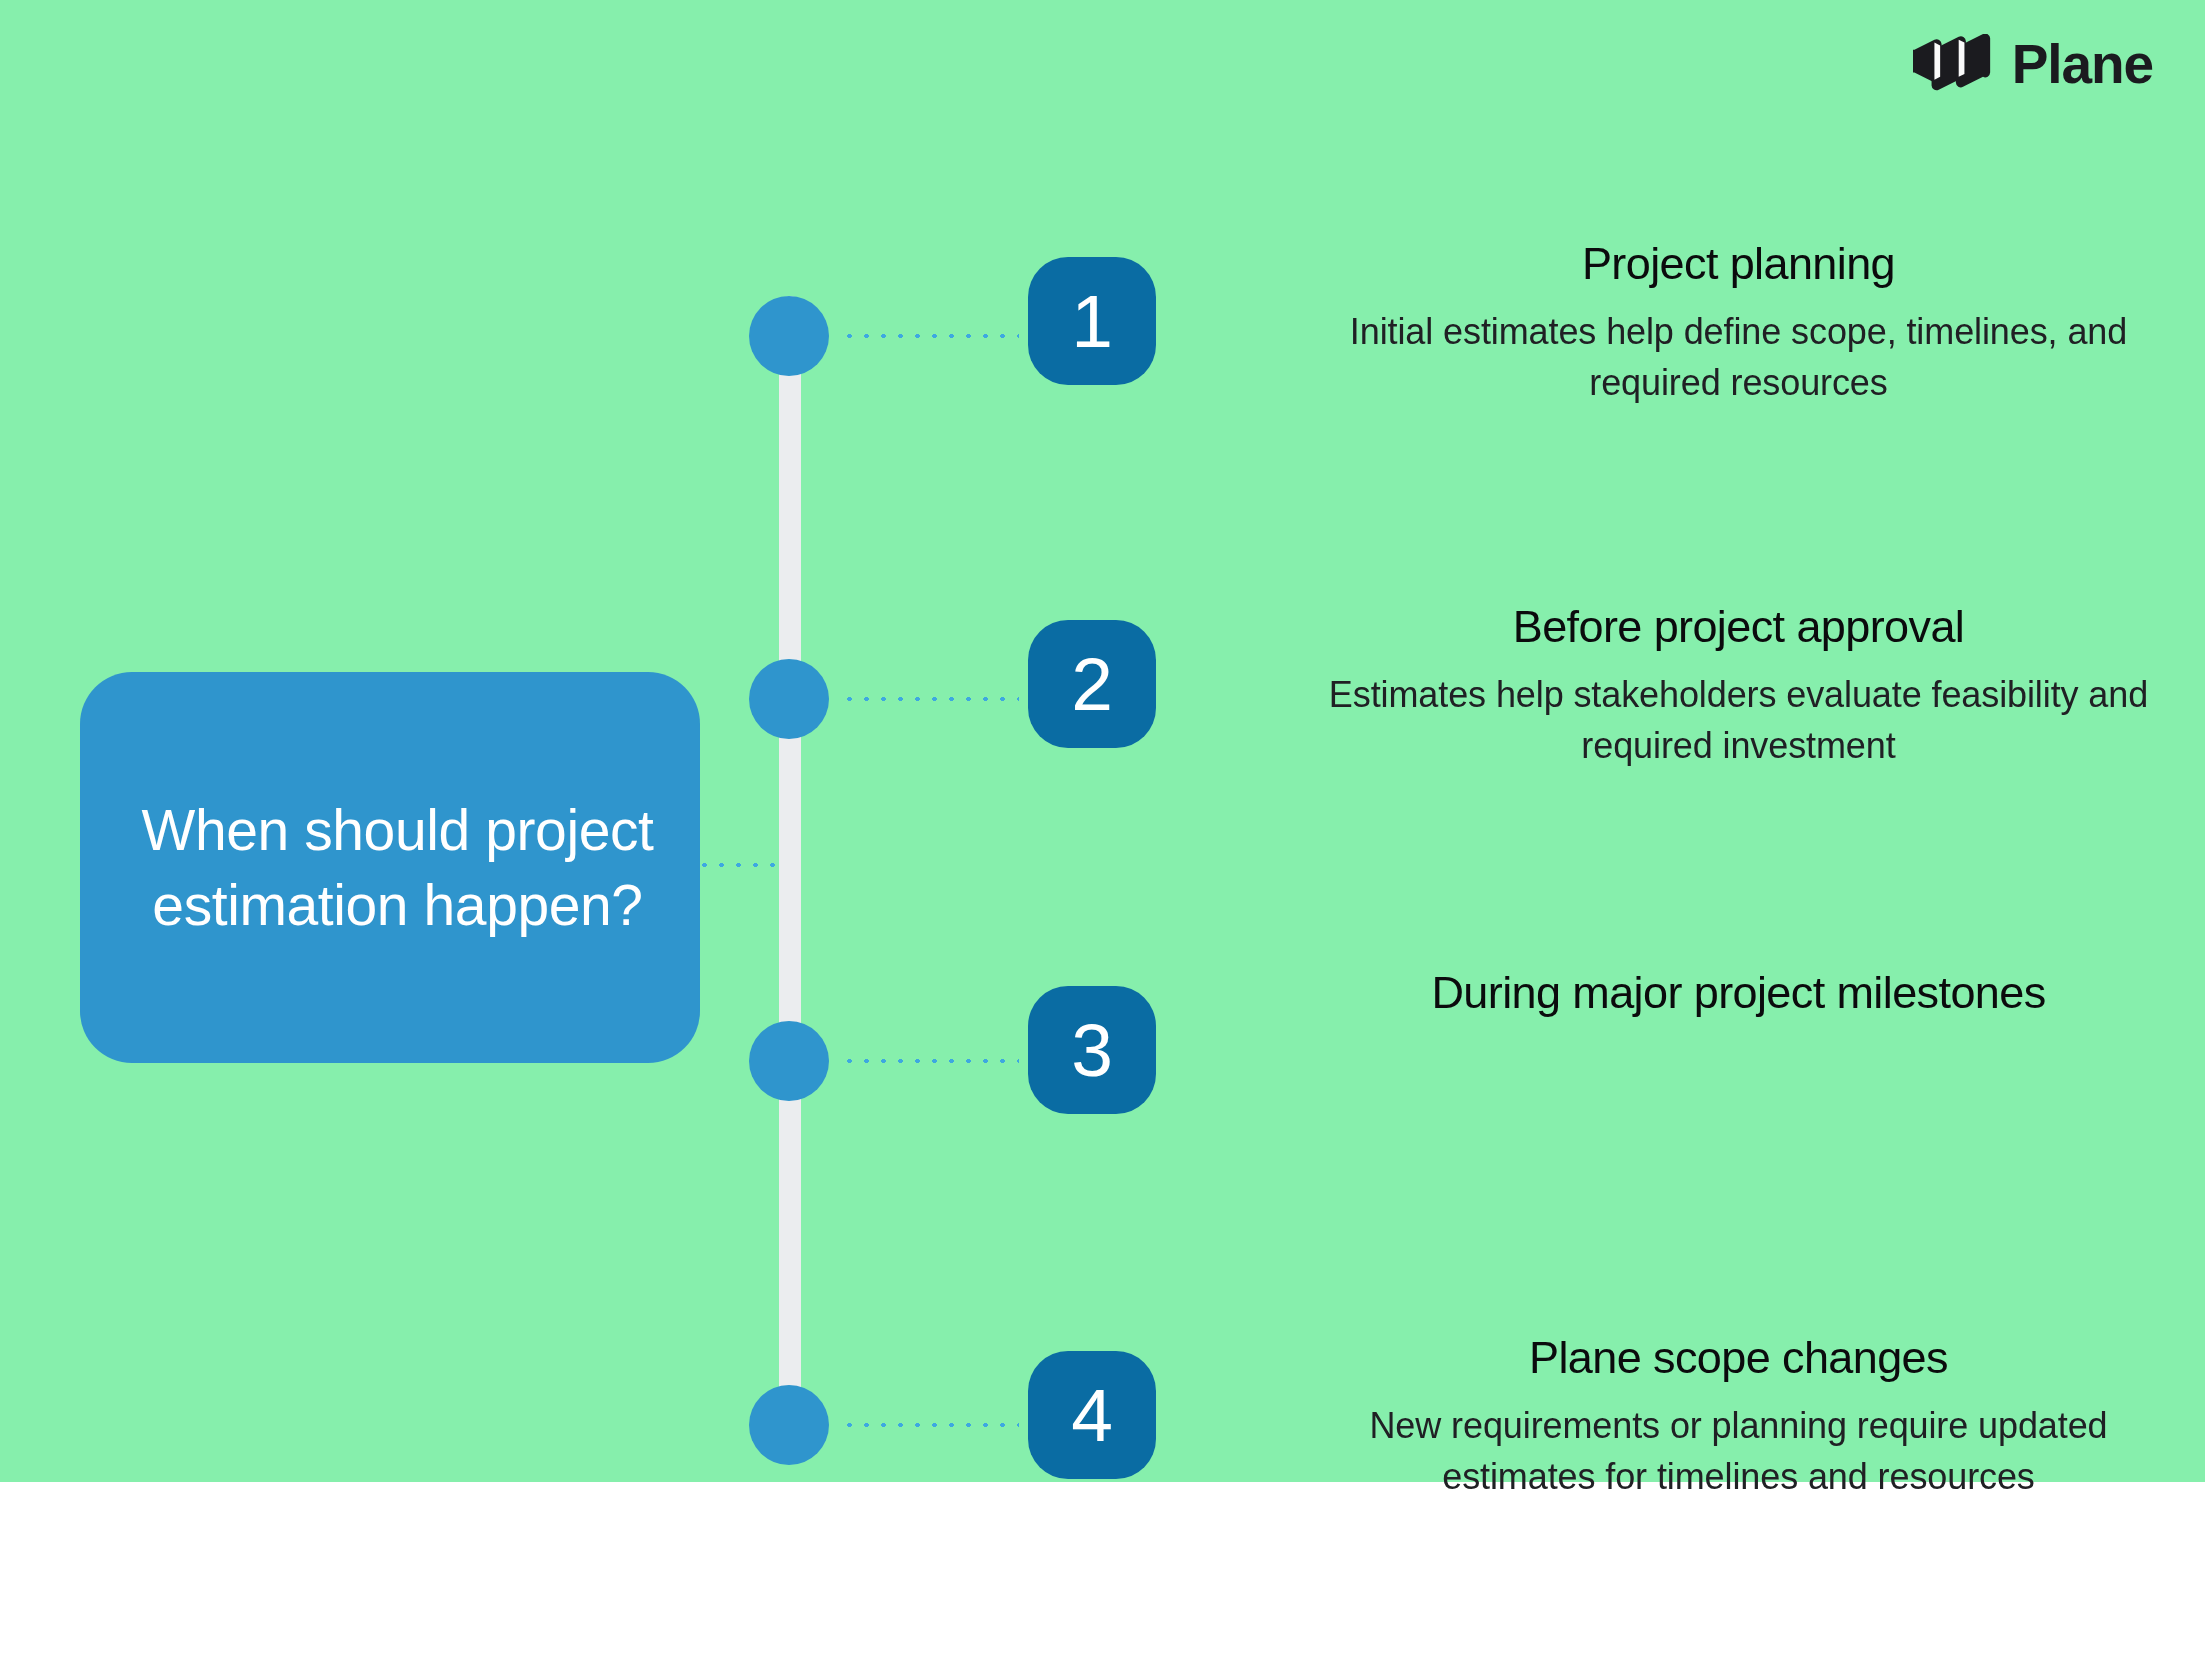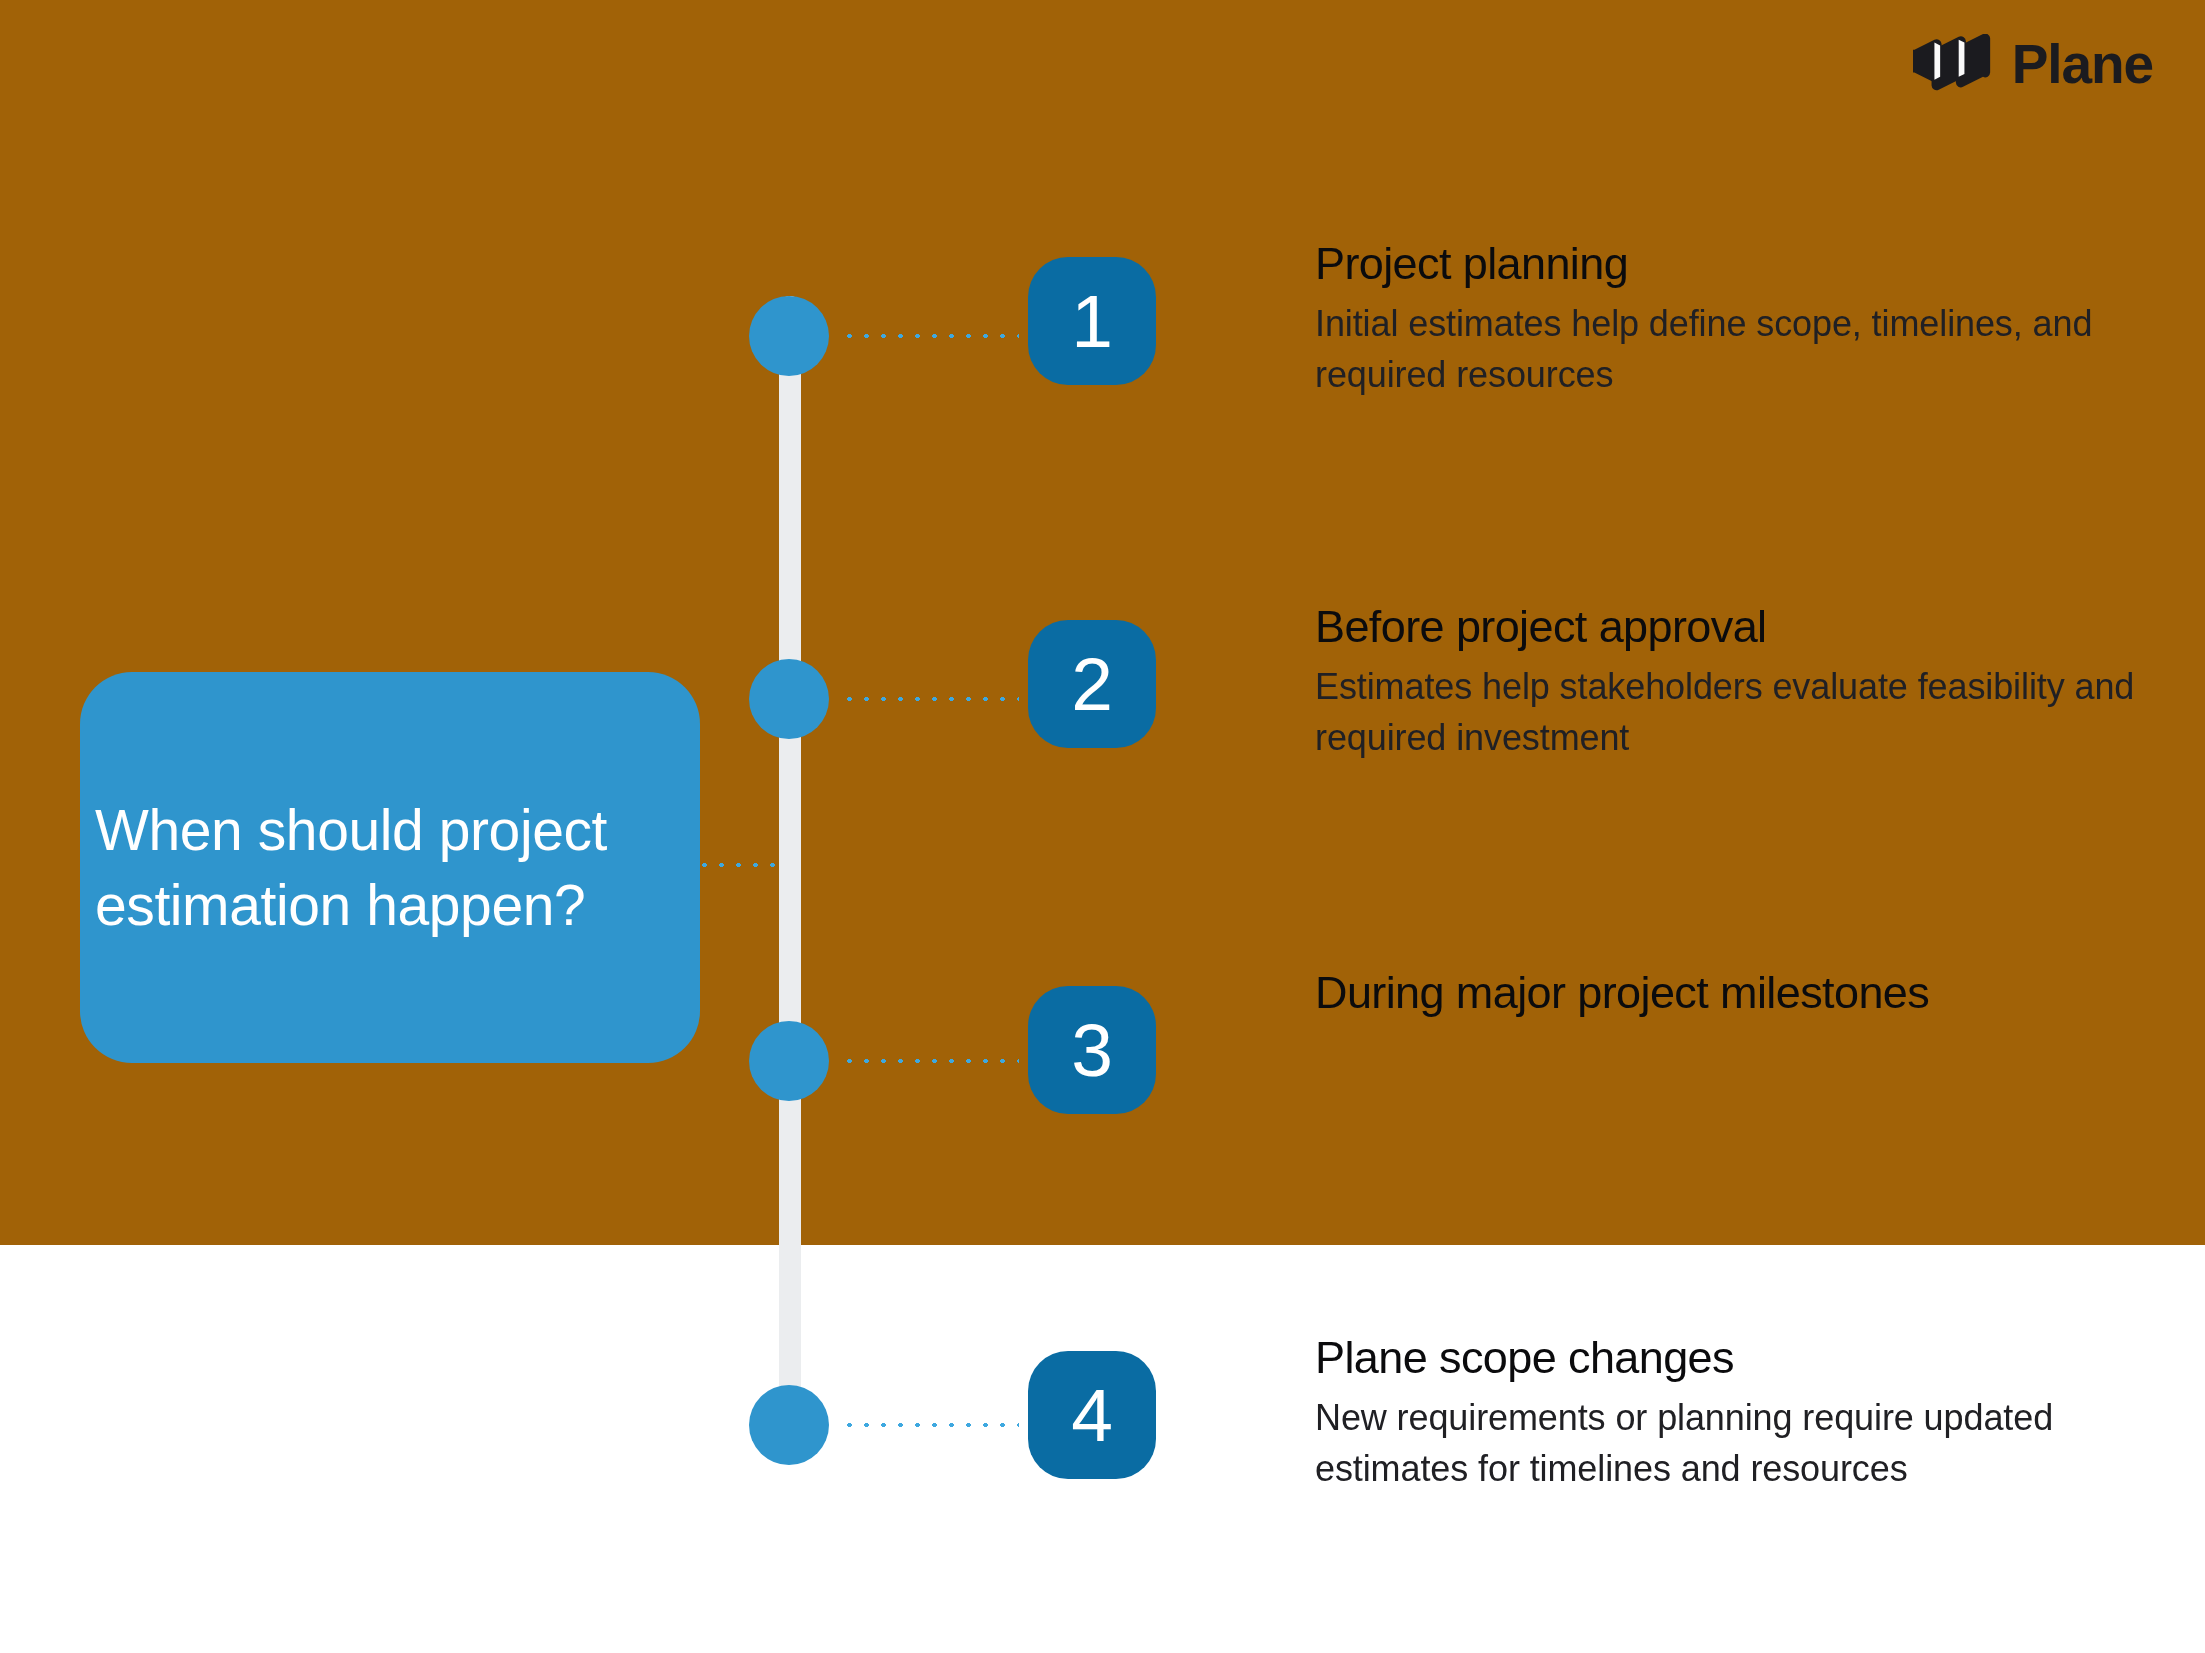"Plane" #canvas { background: #a16207 -> #86efac; height: 1245px -> 1482px; text-align: none -> center }
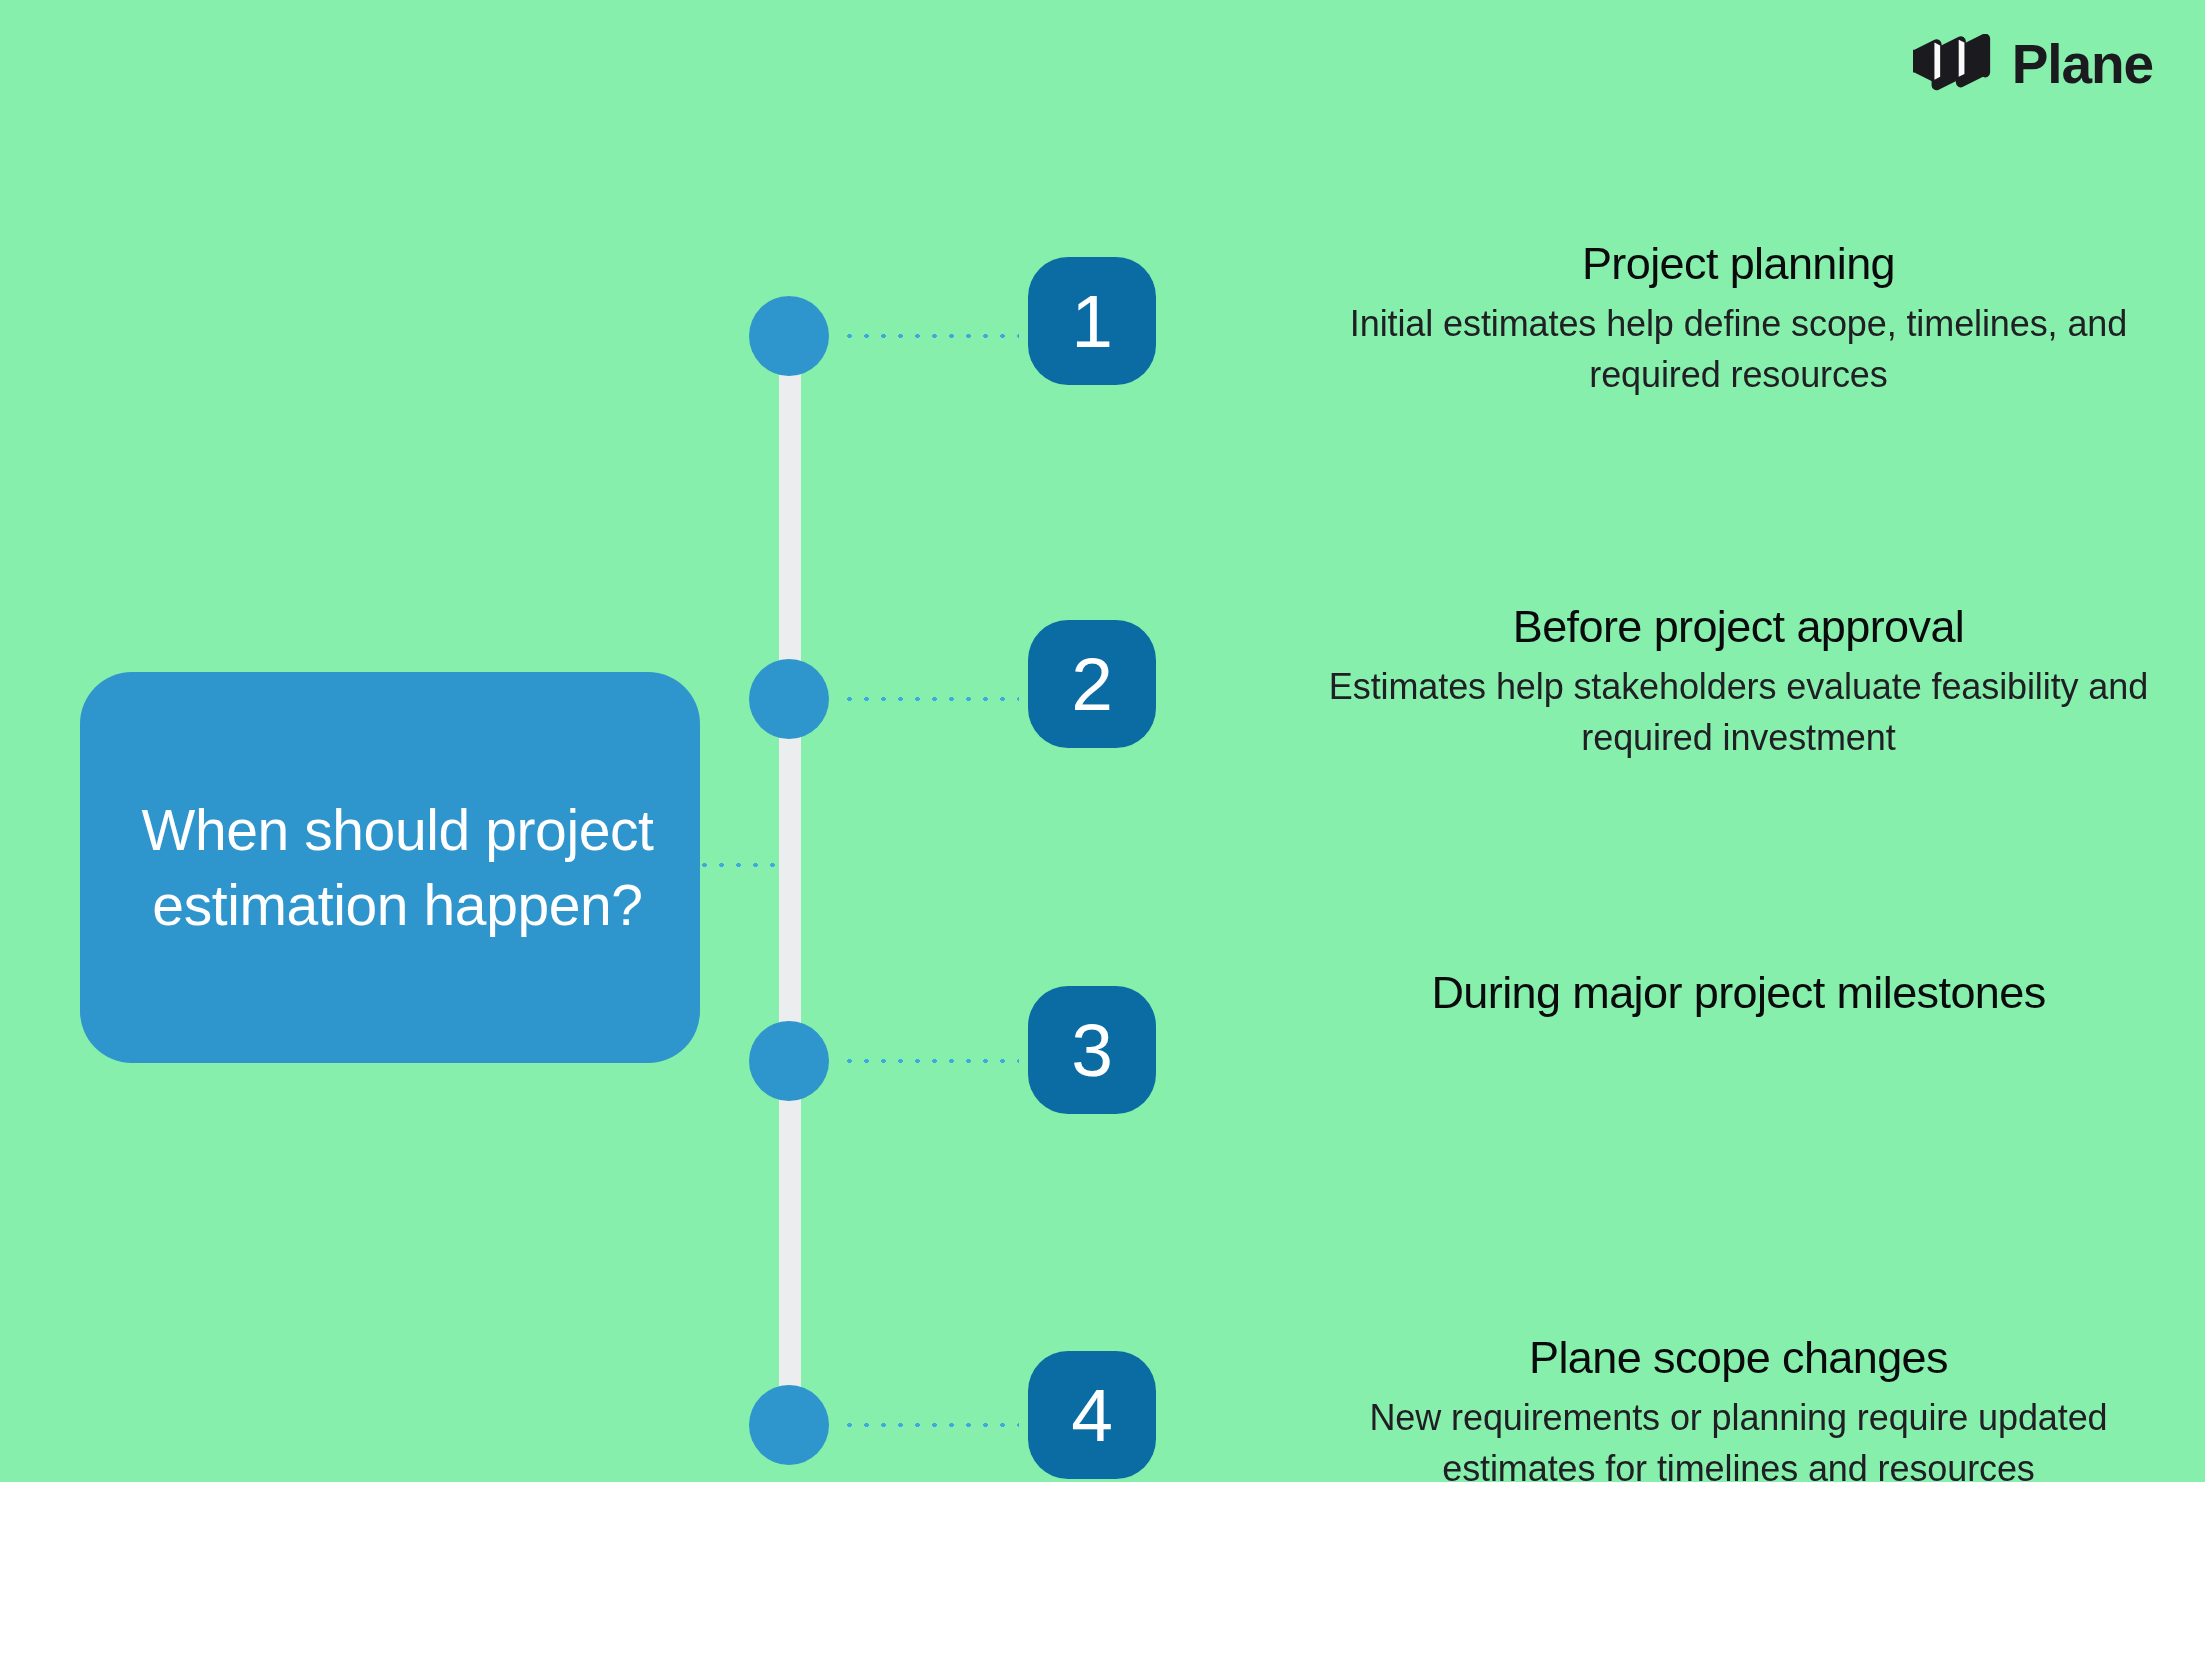"Initial estimates help define scope," .step-desc { margin-top: 8px -> 16px }
